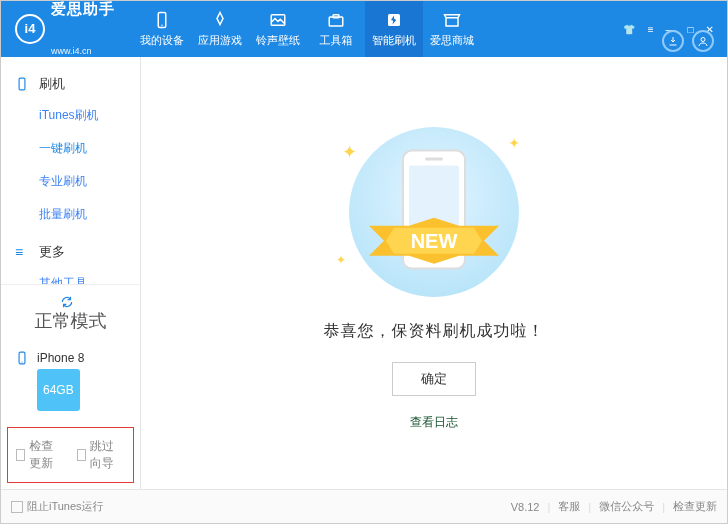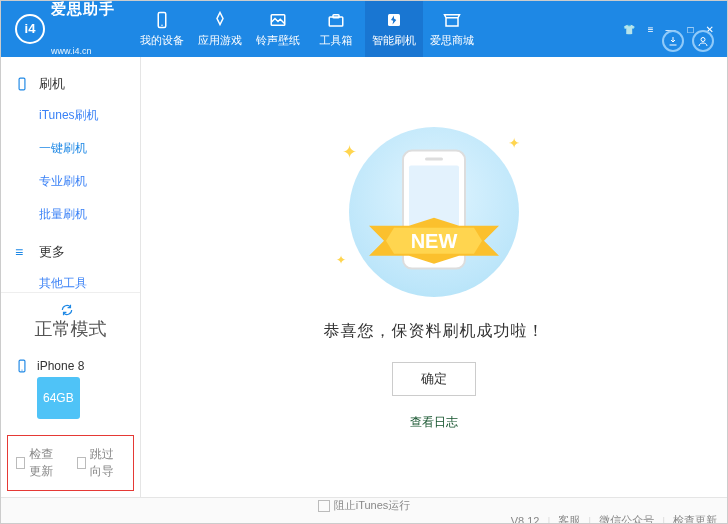"阻止iTunes运行" .footer { flex-direction: column -> none; height: 26px -> 34px }
